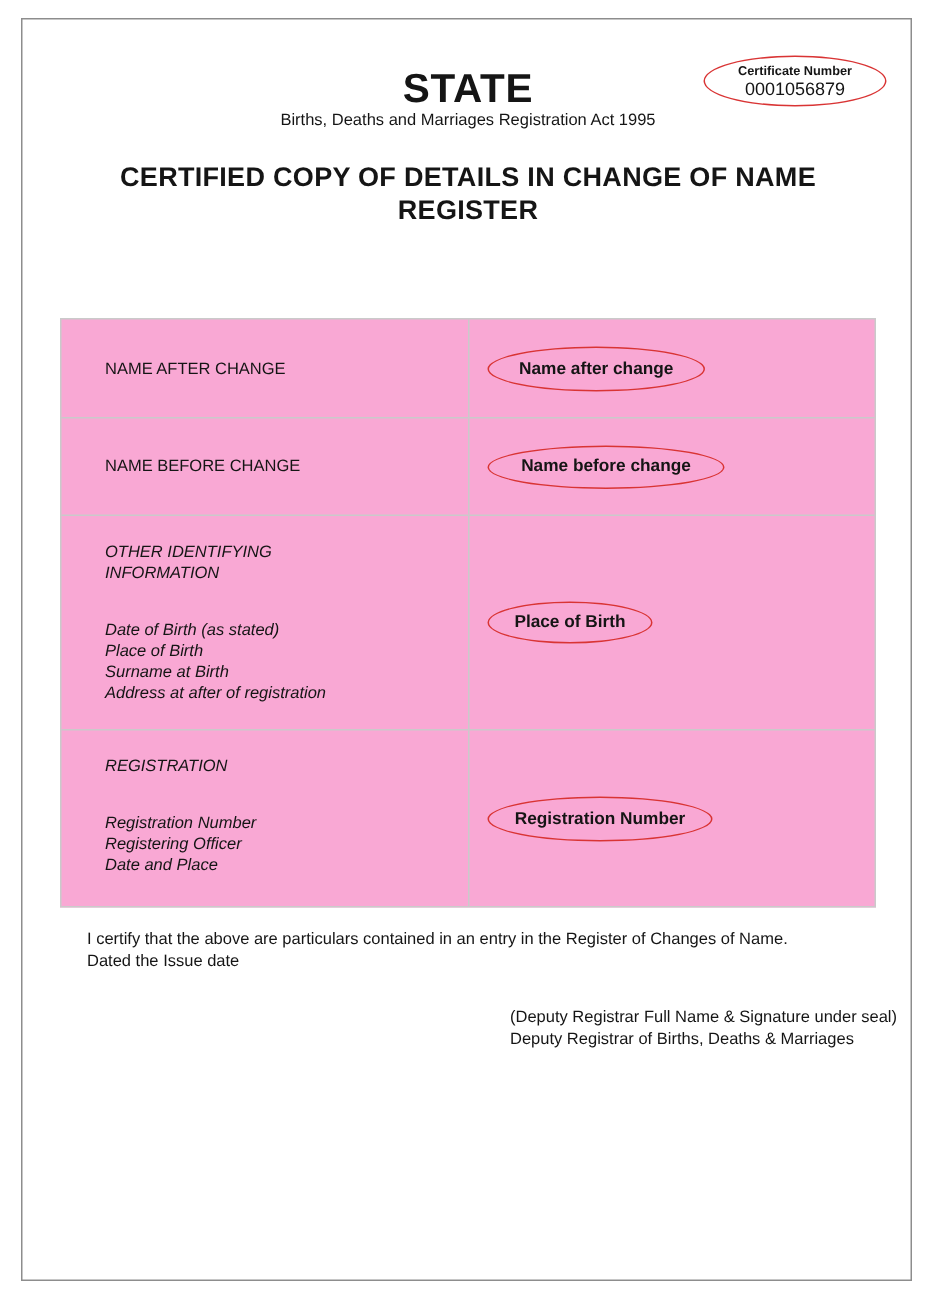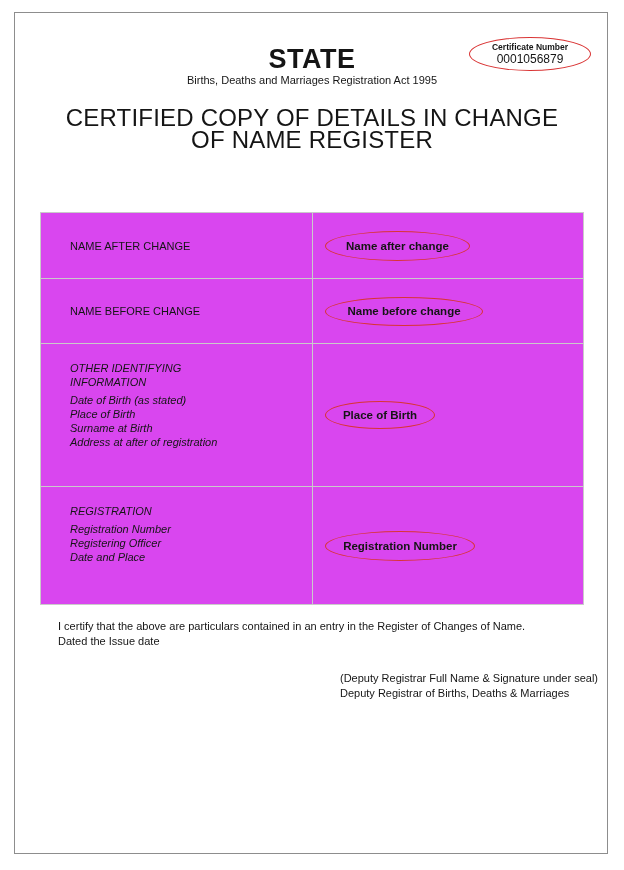"CERTIFIED COPY OF DETAILS IN" .doc-title { font-size: 24px -> 18px; font-weight: 400 -> 700 }
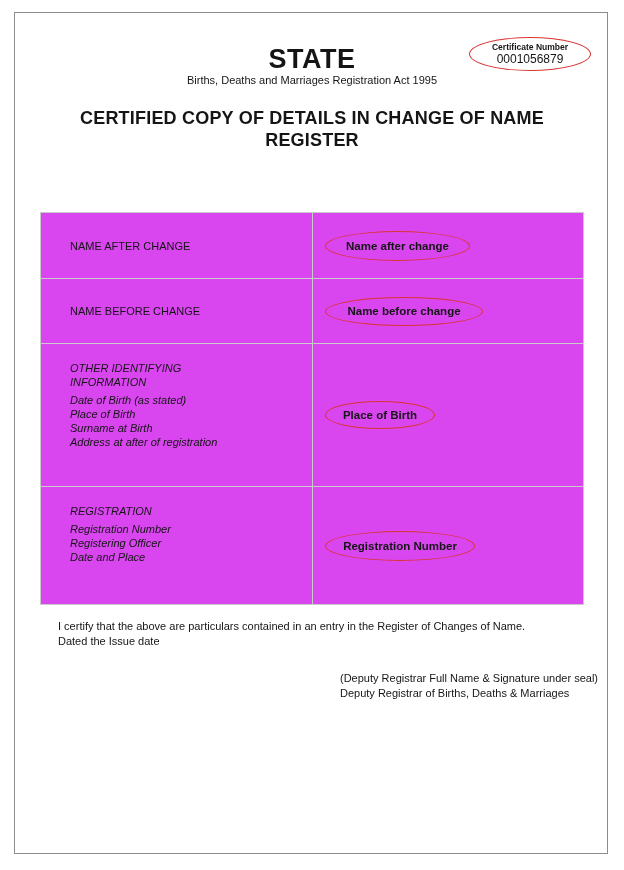"NAME AFTER CHANGE" .cert-table { background: #d946ef -> #f9a8d4 }
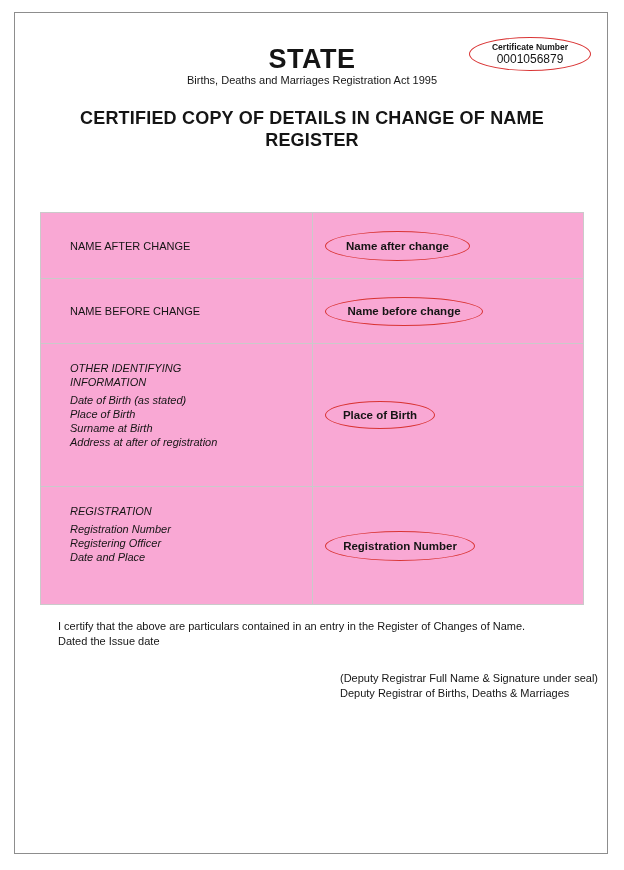"Date of Birth (as stated)" .block-items { margin-top: 4px -> 24px }
